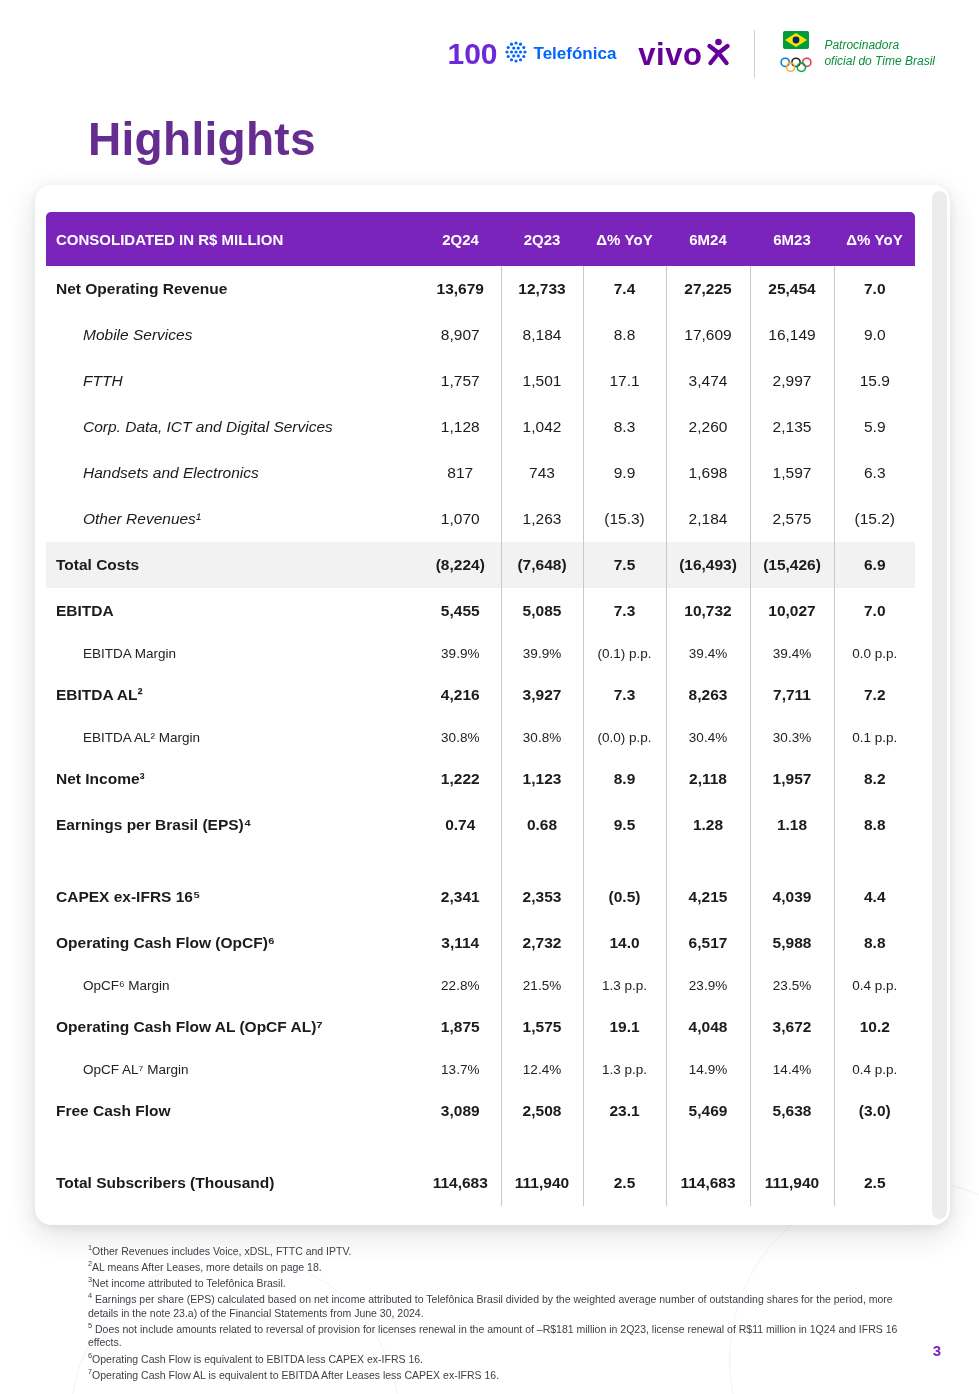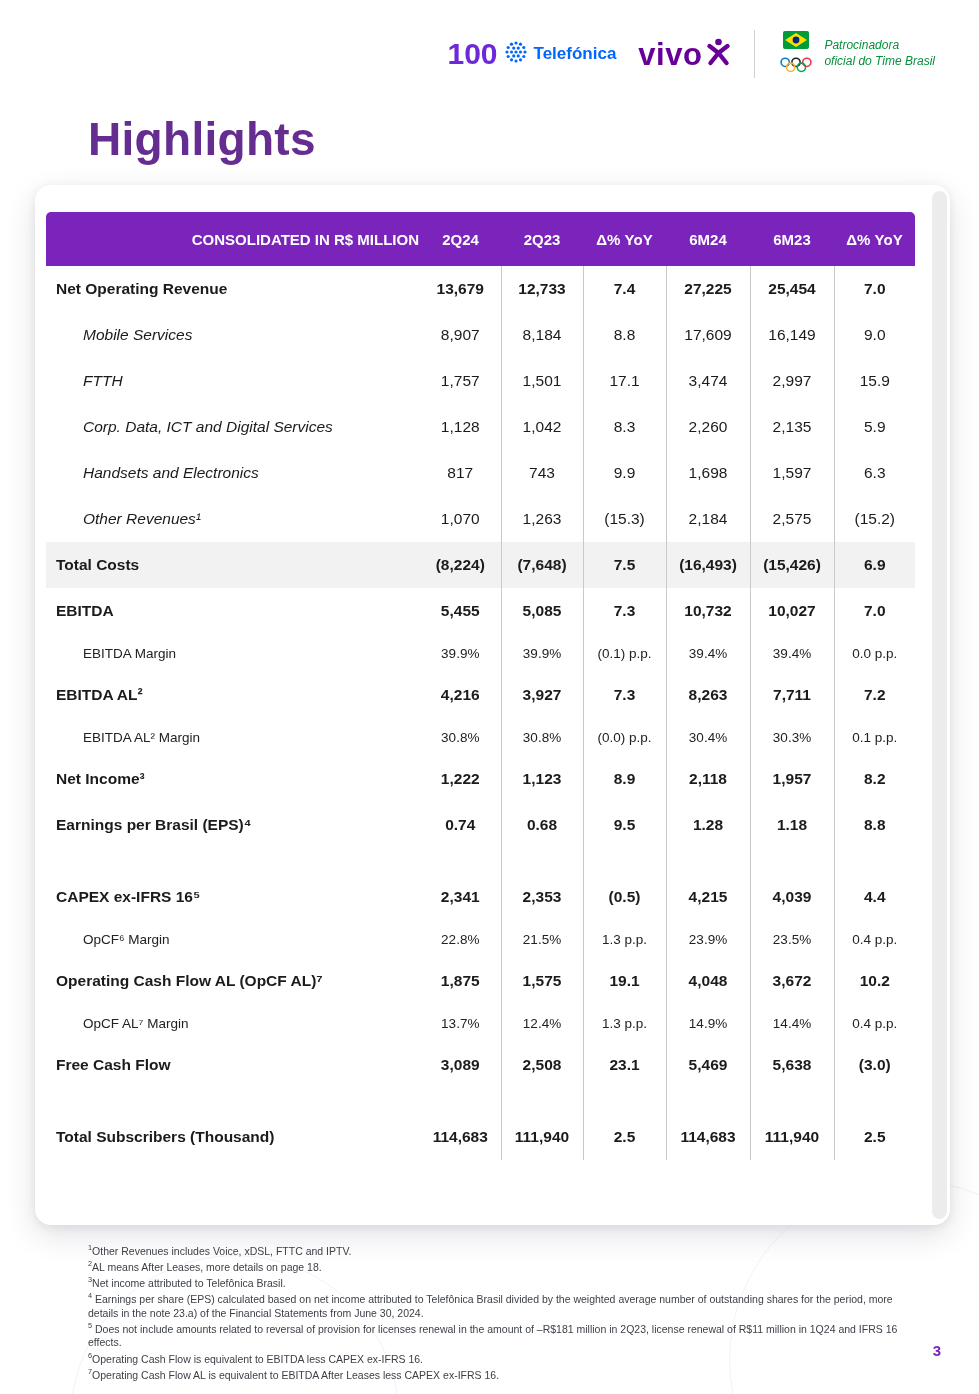"CONSOLIDATED IN R$ MILLION" .tbl thead th.label { text-align: right -> left }
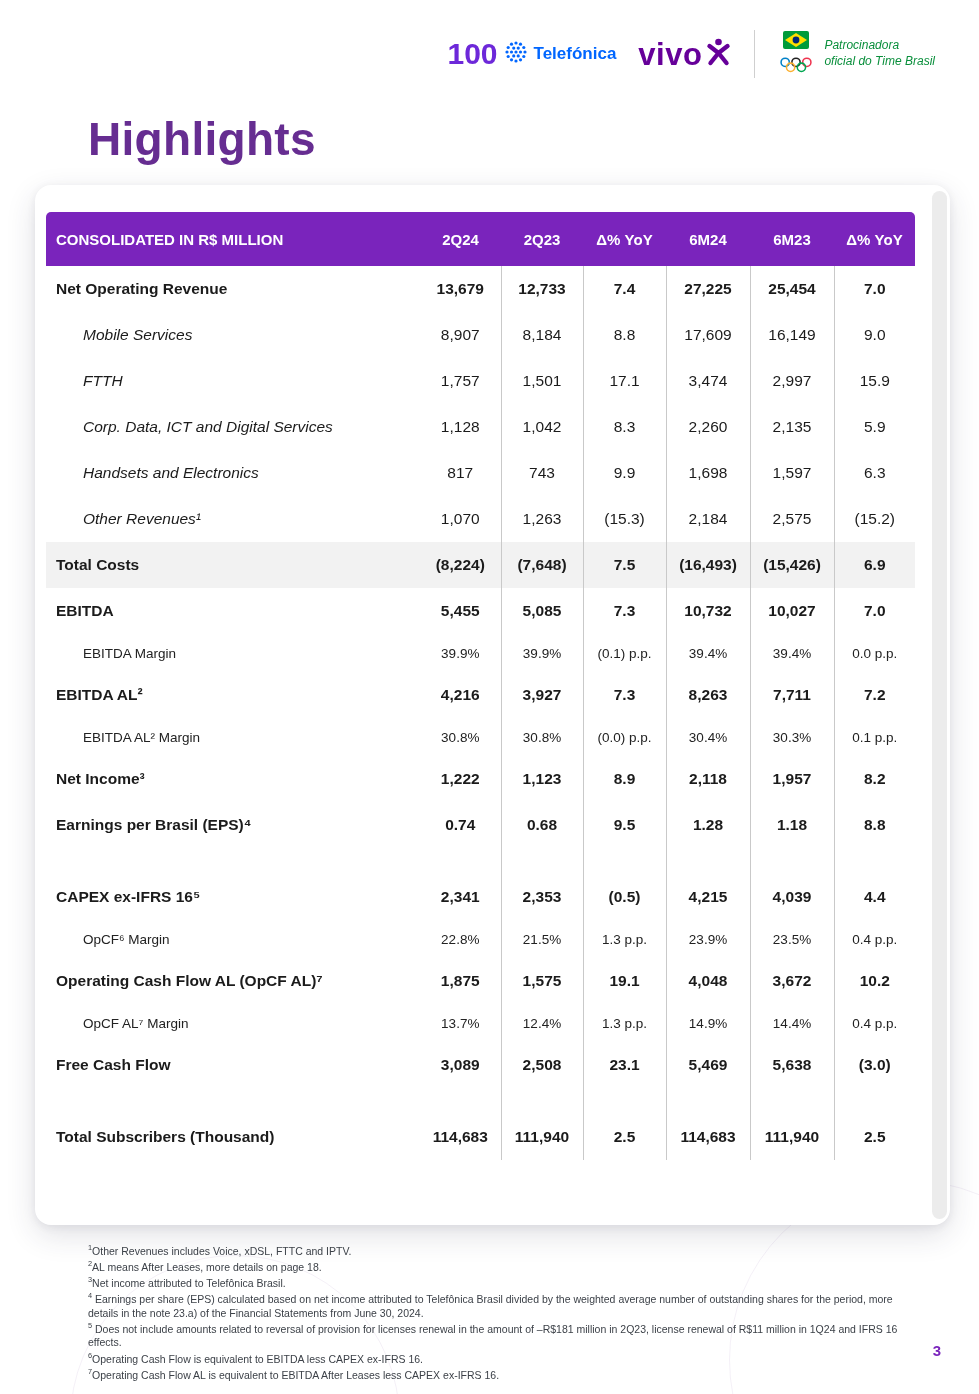"Operating Cash Flow (OpCF)⁶" tr.row-bold { html: none -> <tr> <td>Operating Cash Flow (OpCF)⁶</td> <td>3,114</td> <td>2,732</td> <td>14.0</td> <td>6,517</td> <td>5,988</td> <td>8.8</td> </tr> }
